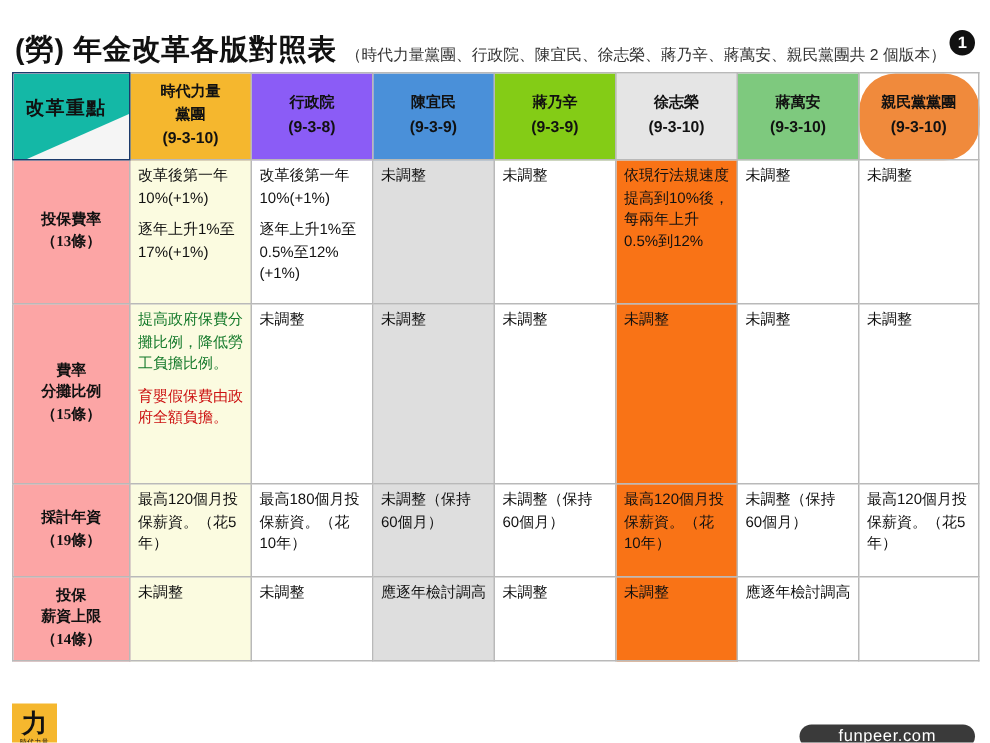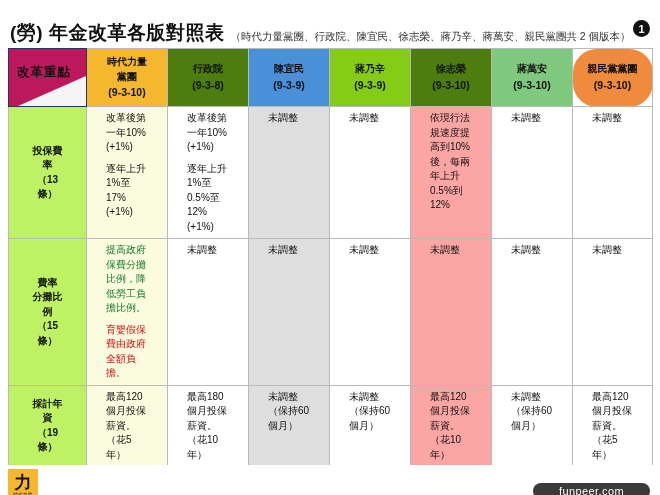"改革重點" .corner { background: #be185d -> #14b8a6 }
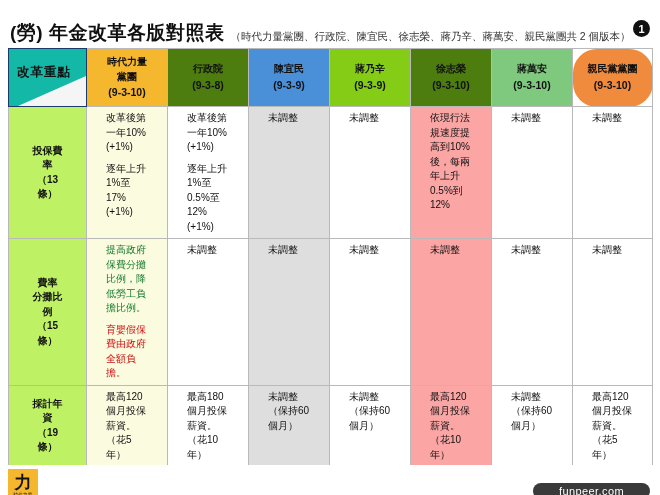"行政院" .c2h { background: #4d7c0f -> #8b5cf6 }
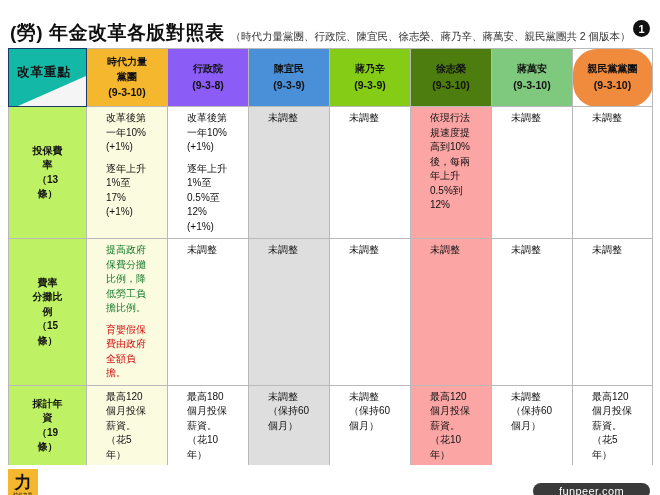"徐志榮" .c5h { background: #4d7c0f -> #e5e5e5 }
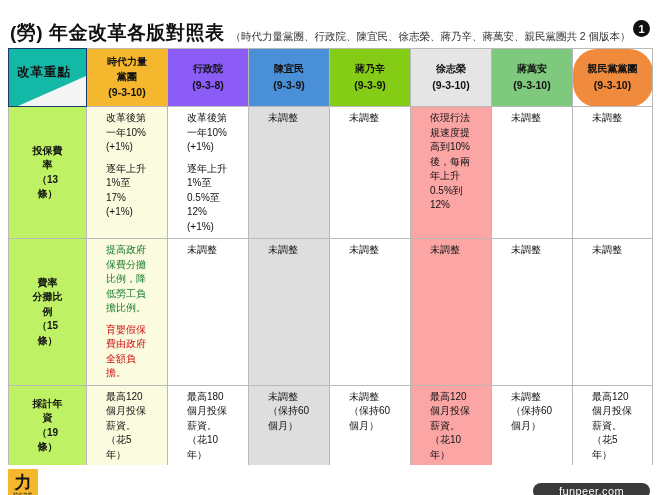"改革後第一年10%(+1%)" .tbl td,.tbl th { padding: 4px 19px -> 4px 5px }
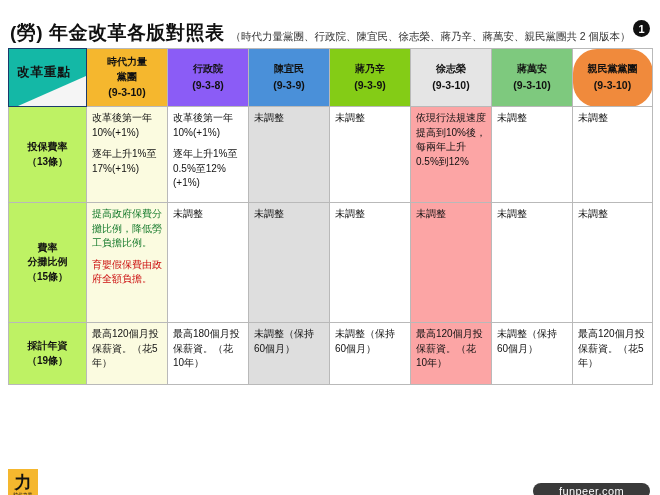"依現行法規速度提高到10%後，每兩年上升0.5%到12%" .c5 { background: #fca5a5 -> #f97316 }
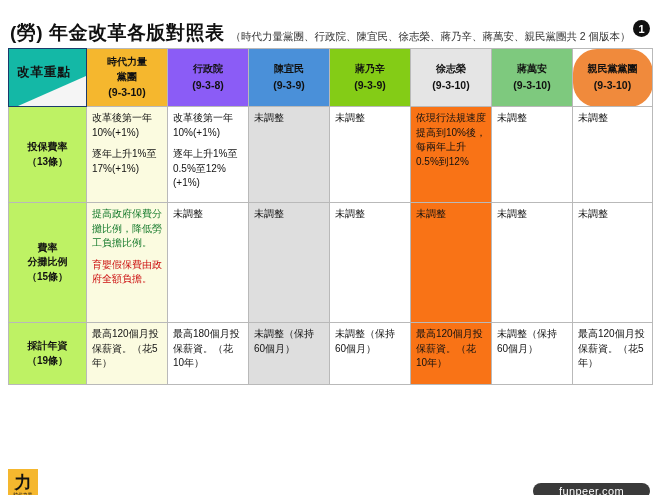"投保費率" .rlabel { background: #bef264 -> #fca5a5; font-family: none -> Liberation Serif, serif }
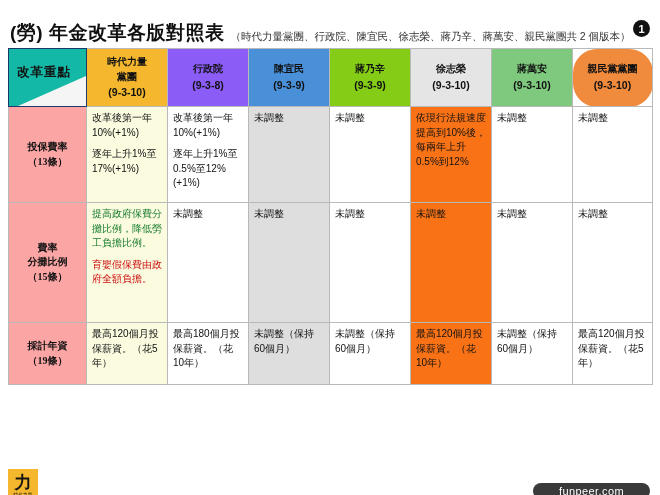"投保" tr { html: none -> <tr> <td> <div>投保</div> <div>薪資上限</div> <div>（14條）</div> </td> <td> <p>未調整</p> </td> <td> <p>未調整</p> </td> <td> <p>應逐年檢討調高</p> </td> <td> <p>未調整</p> </td> <td> <p>未調整</p> </td> <td> <p>應逐年檢討調高</p> </td> <td> <p></p> </td> </tr> }
